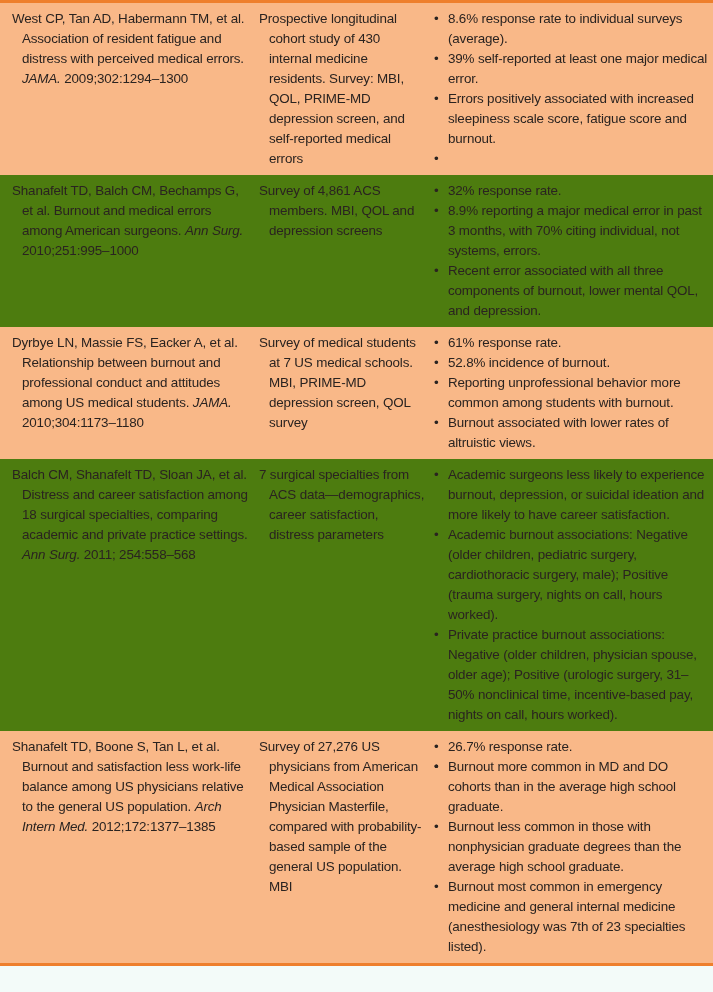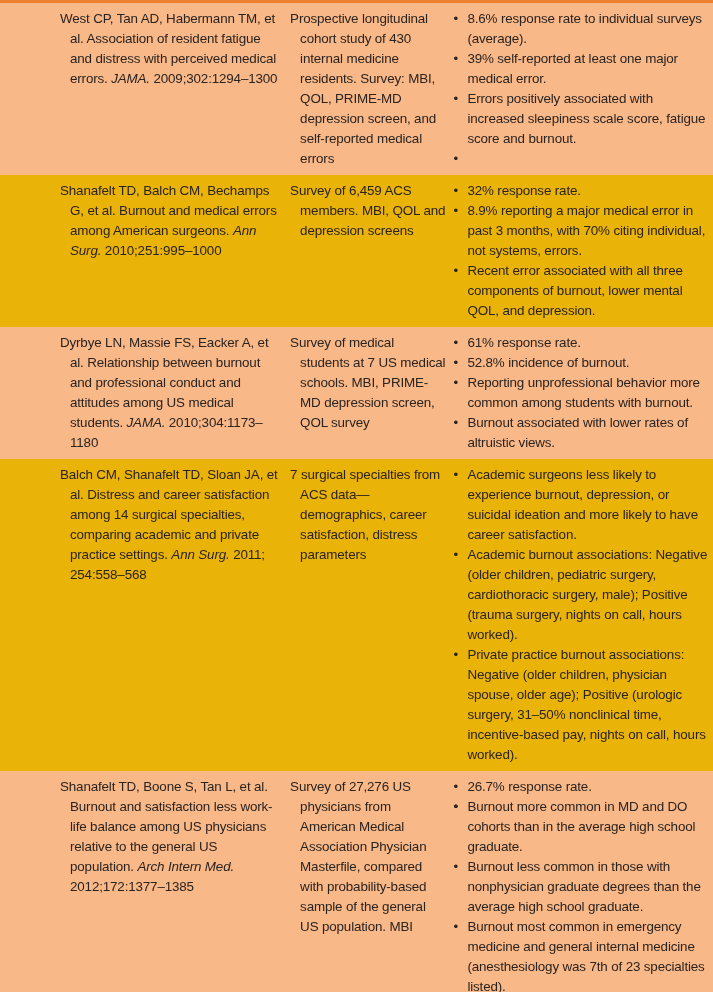"West CP, Tan AD, Habermann" .c1 { margin-left: 48px -> none }
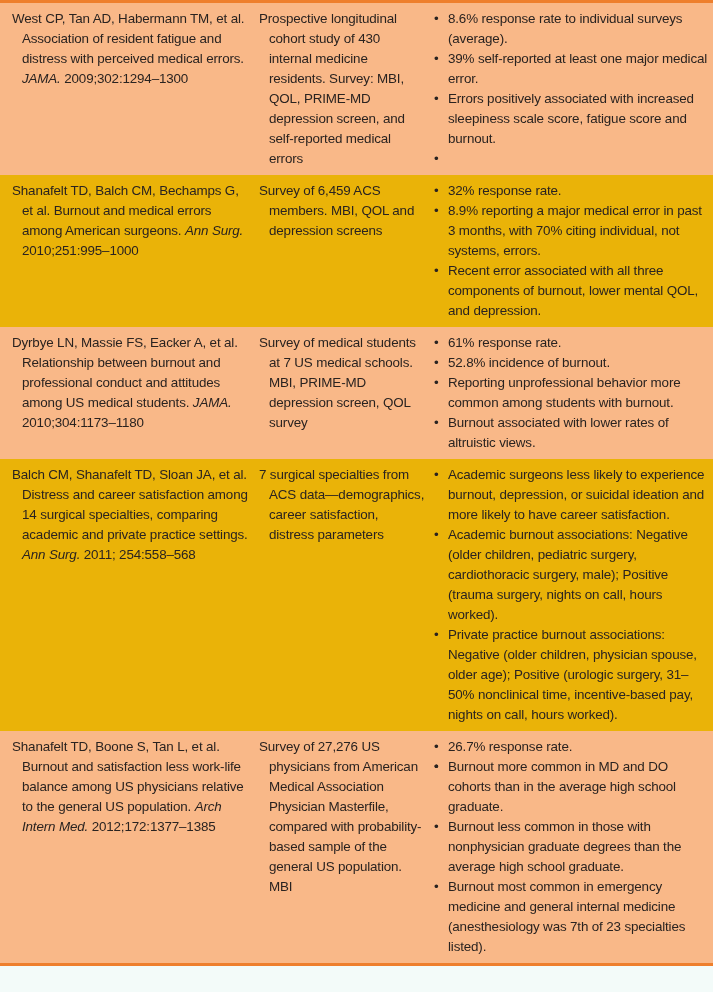"Shanafelt TD, Balch CM, Bechamps" .row.light { background: #eab308 -> #4d7c0f }
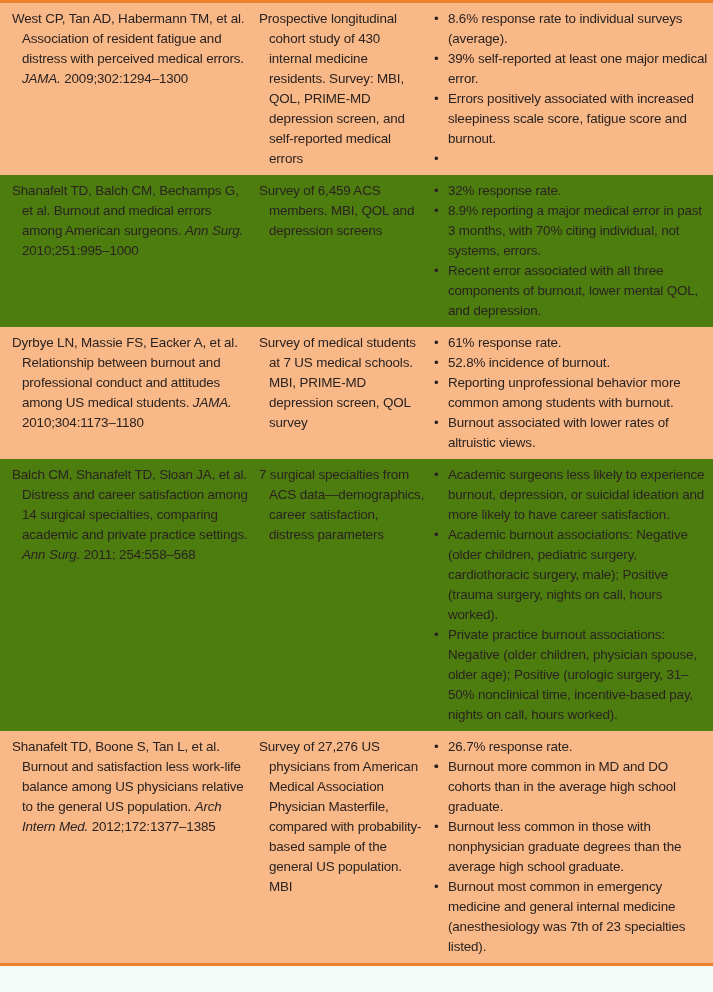"Survey of 6,459 ACS members." span.hang { text: 6,459 -> 4,861 }
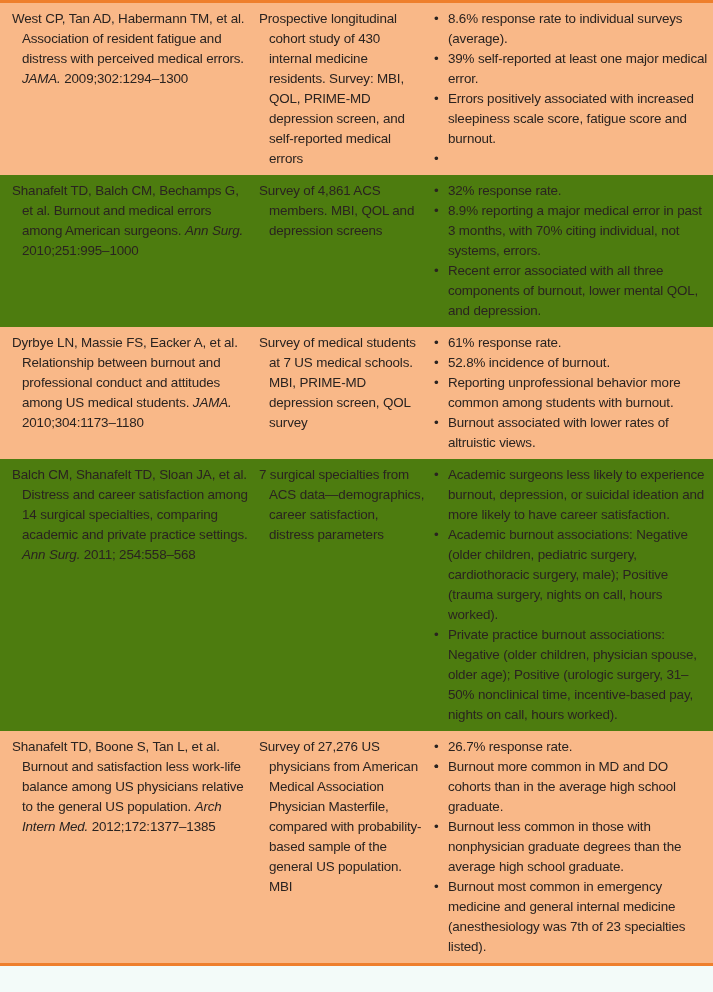"Balch CM, Shanafelt TD, Sloan" span { text: 14 -> 18 }
